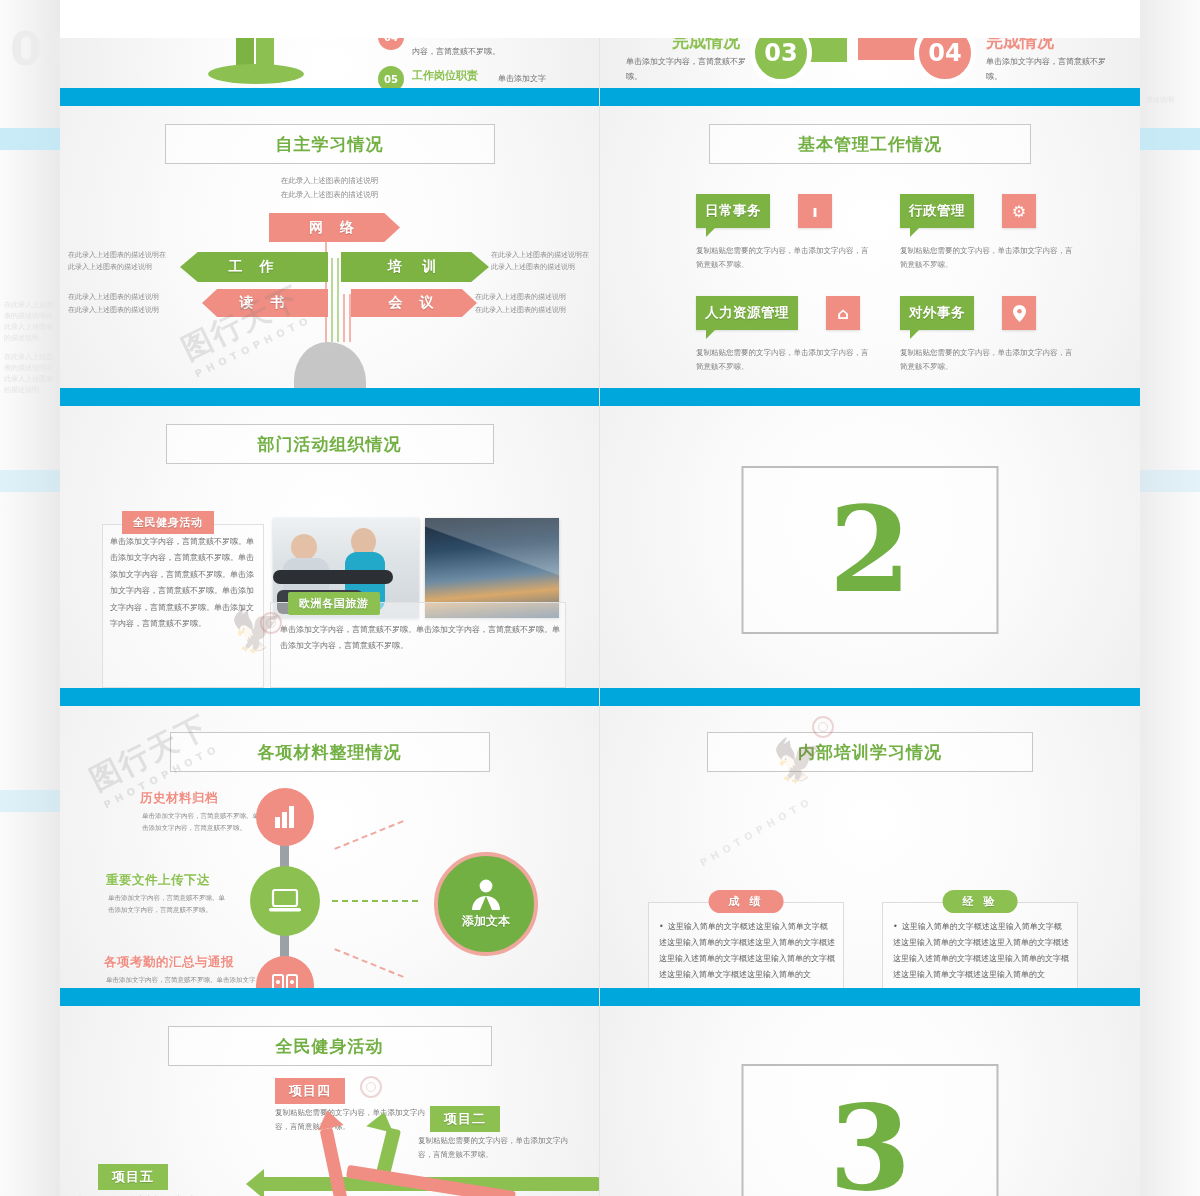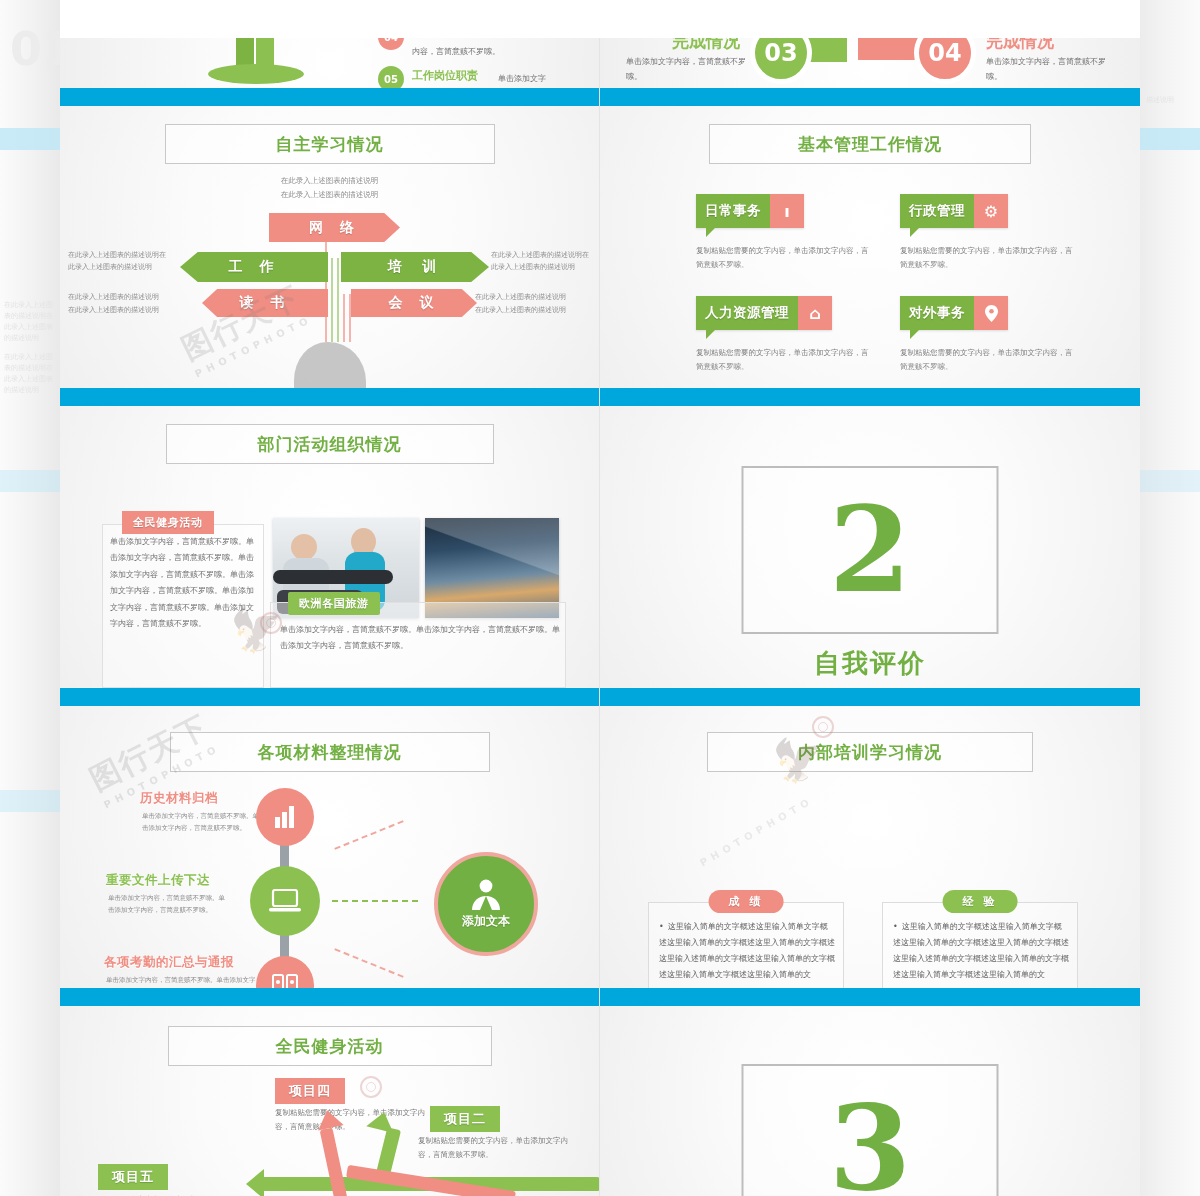"日常事务" .tagbar { gap: none -> 28px }
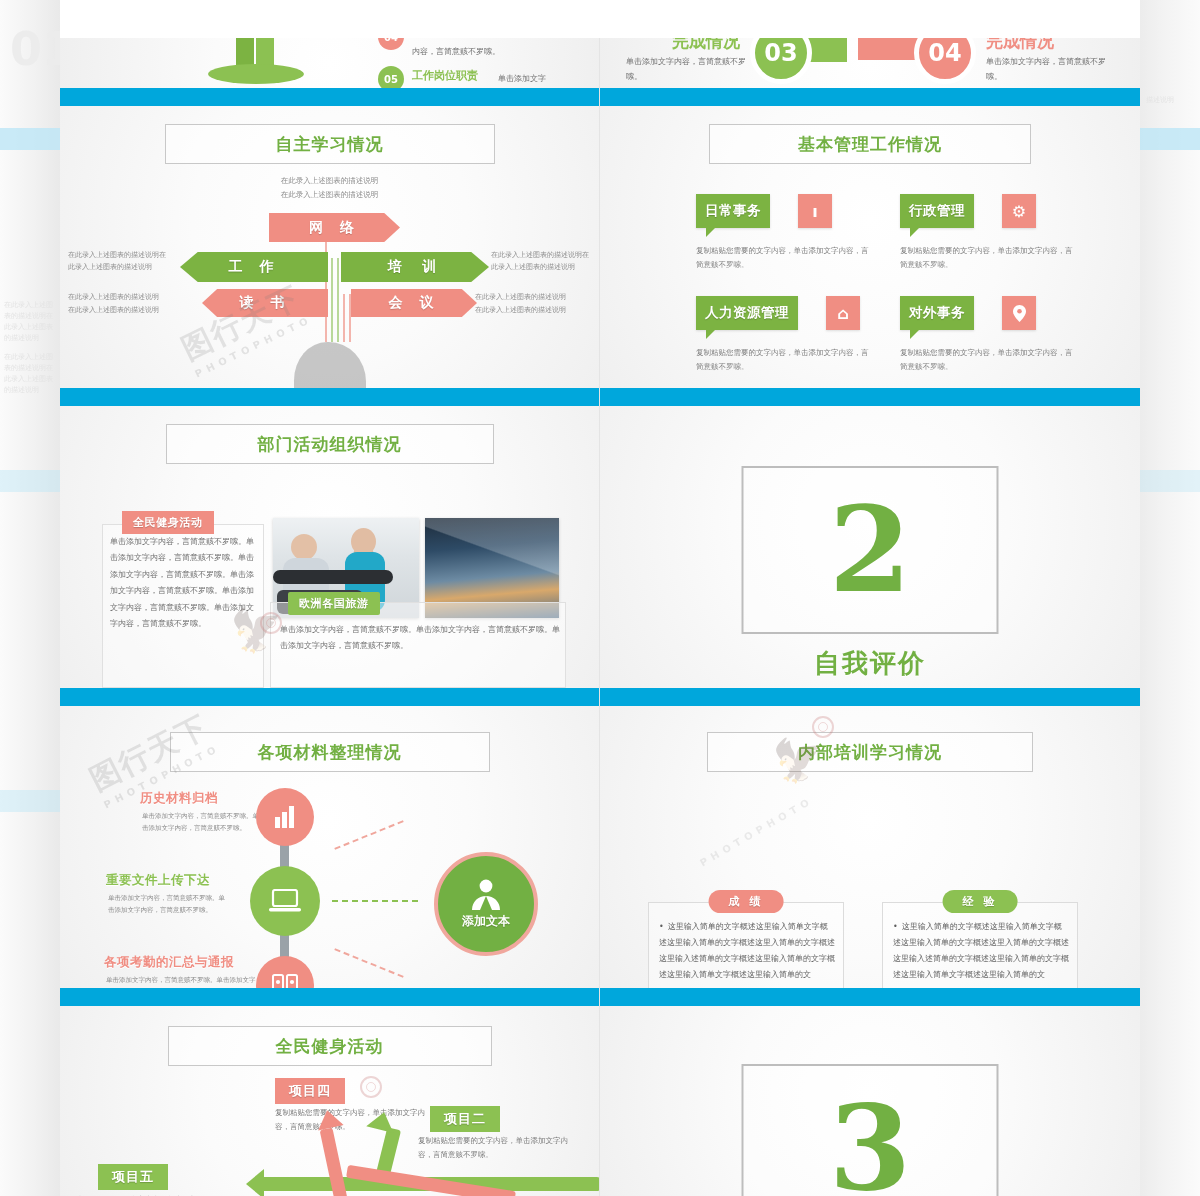"自我评价" div.cover-cap { html: <div>自我评价</div> -> none }
